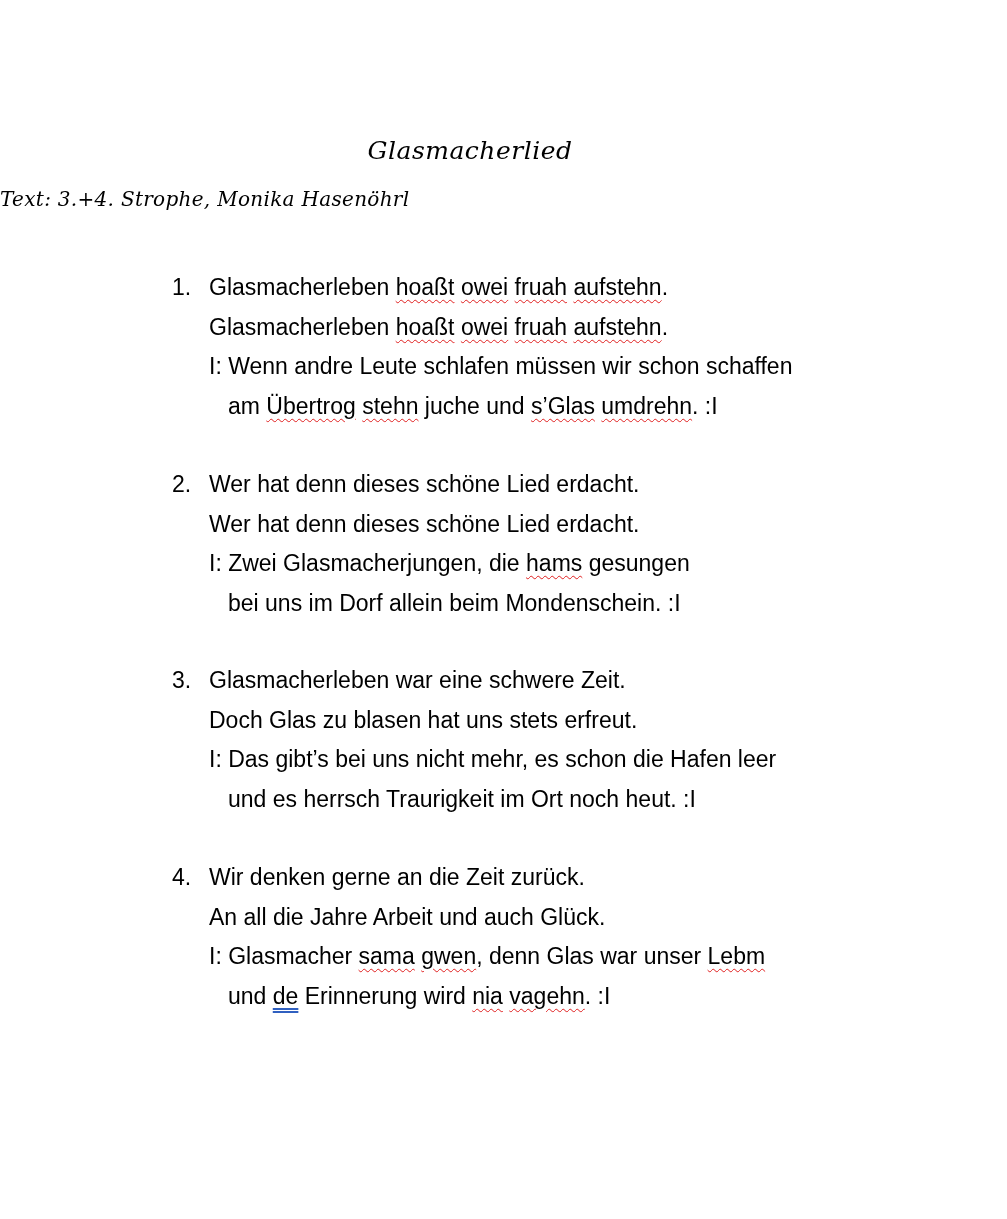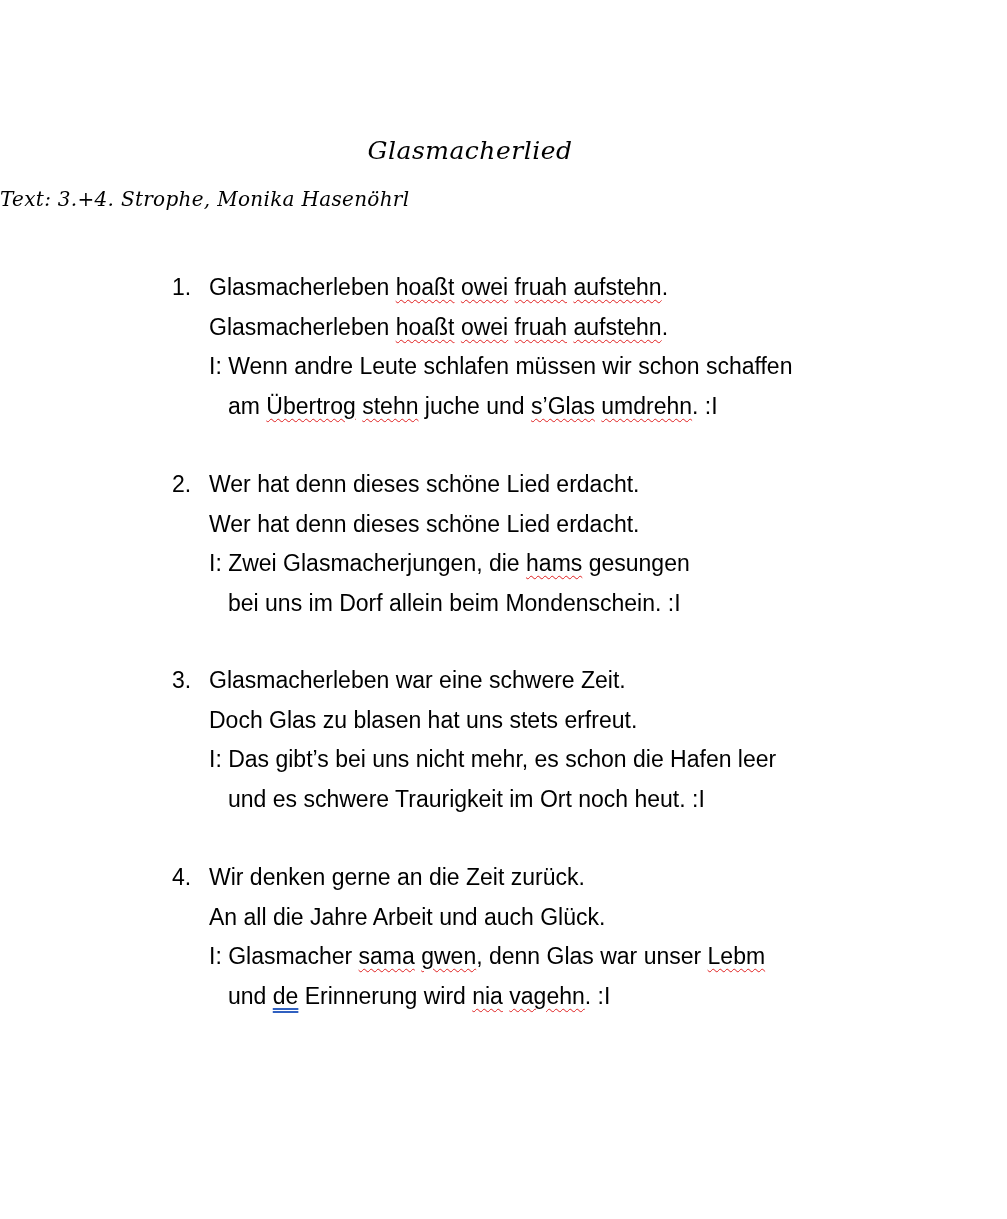"und es schwere Traurigkeit im" span { text: schwere -> herrsch }
